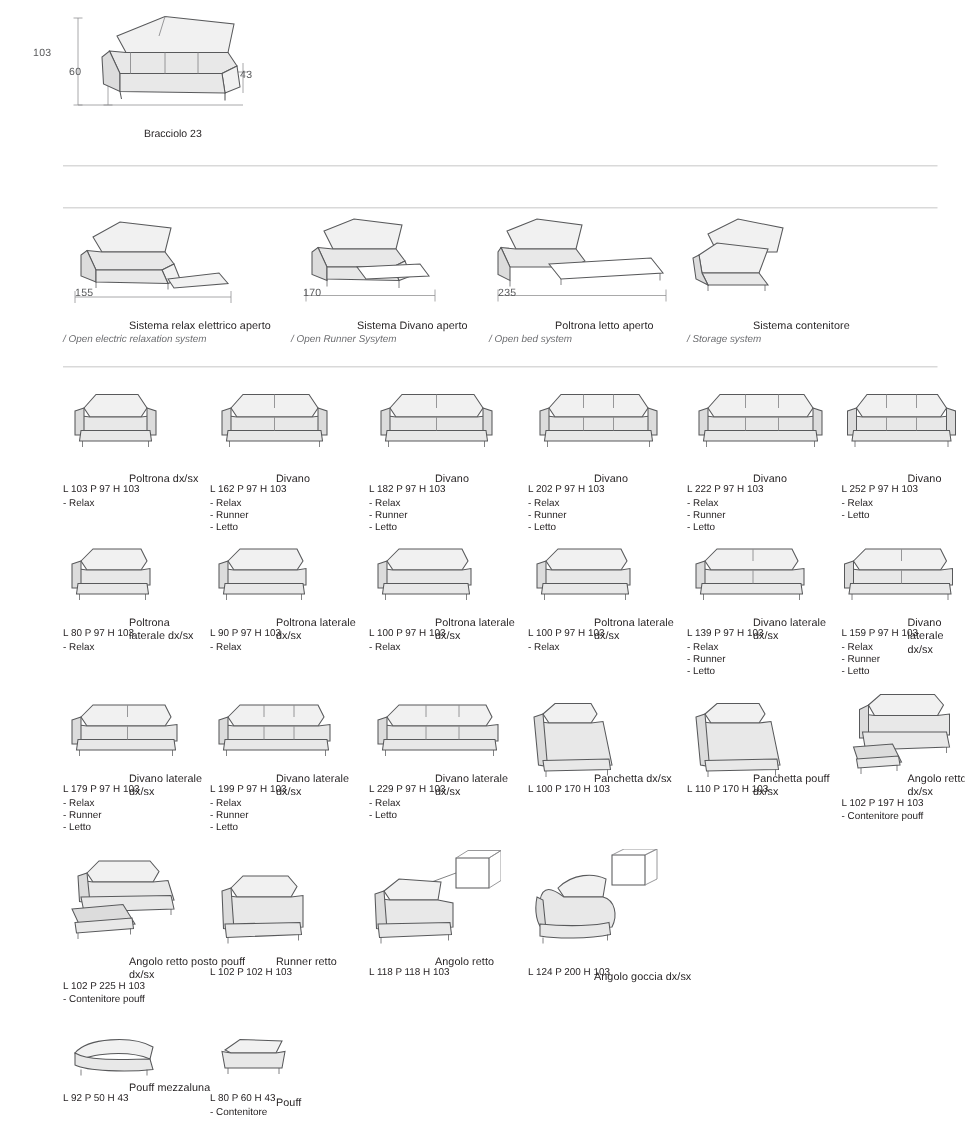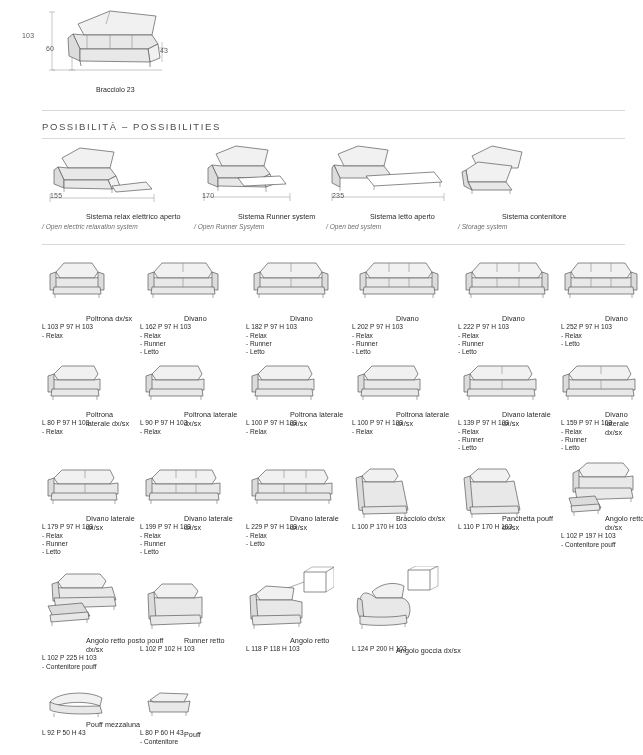"POSSIBILITÀ – POSSIBILITIES" div.sect-head { html: <div>POSSIBILITÀ – POSSIBILITIES</div> -> none }
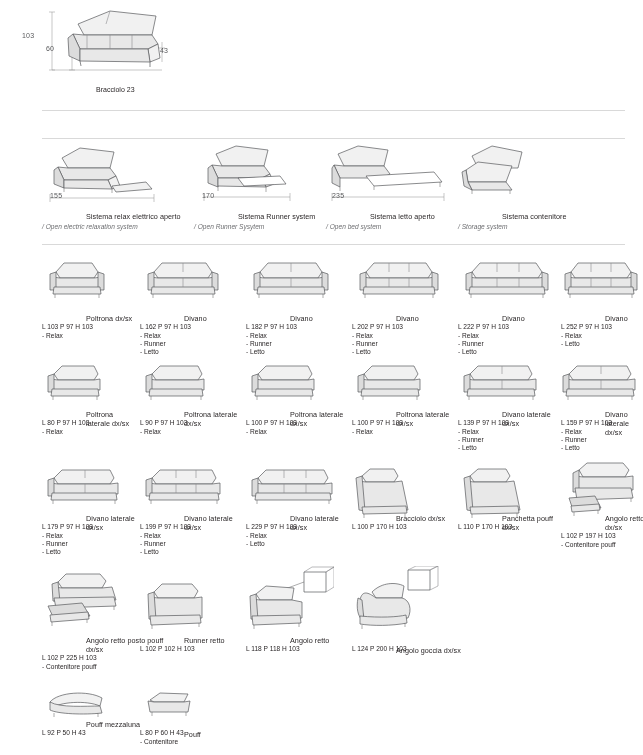"Sistema Runner system" div.title { text: Runner system -> Divano aperto }
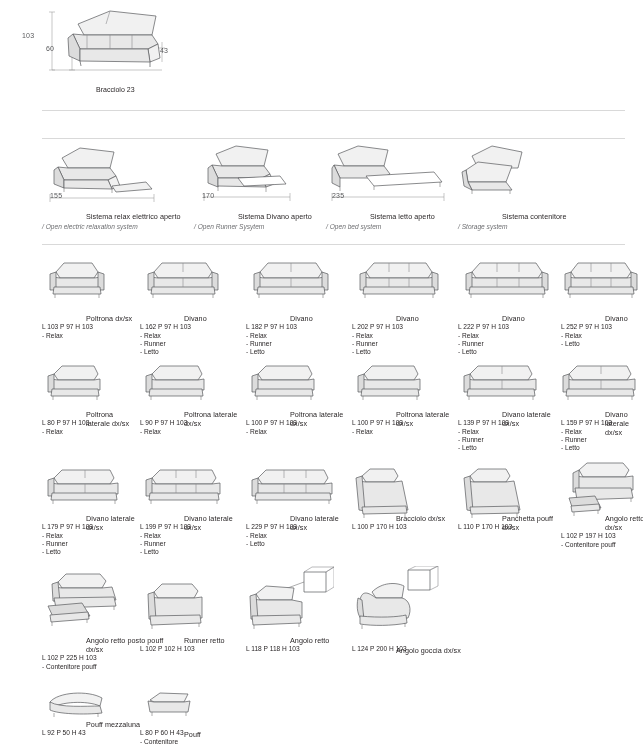"Sistema letto aperto" div.title { text: Sistema -> Poltrona }
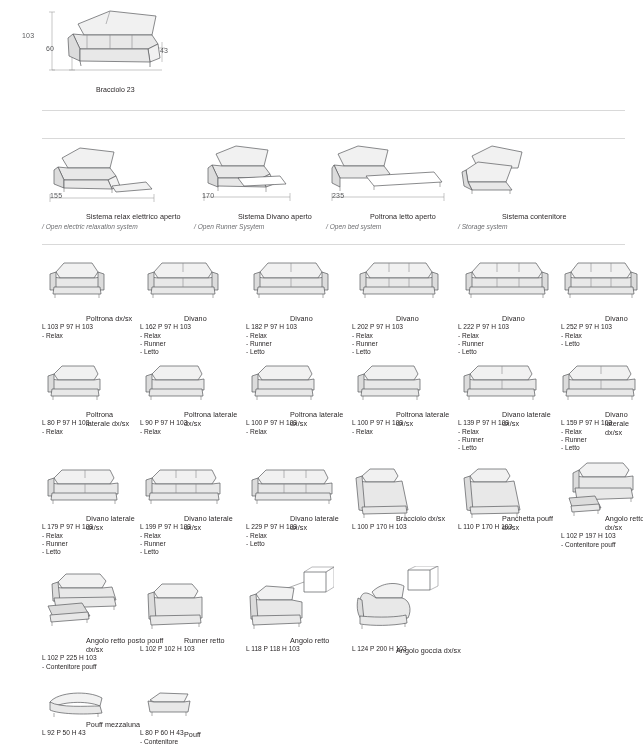"Bracciolo dx/sx" div.title { text: Bracciolo -> Panchetta }
